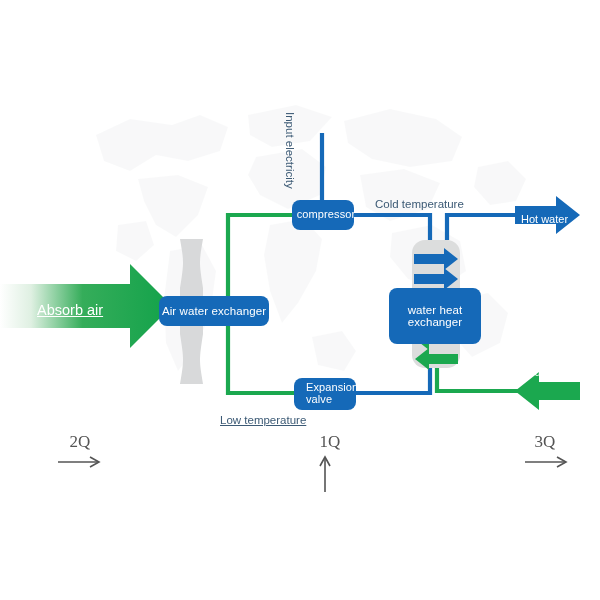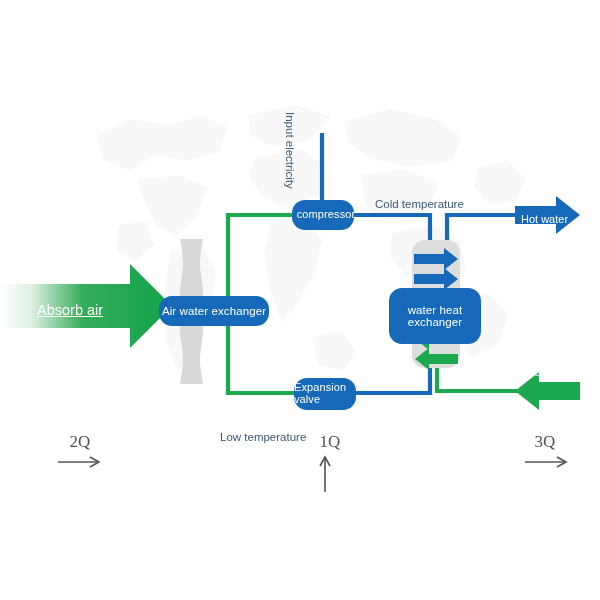"compressor" .node { border-radius: 13px -> 8px }
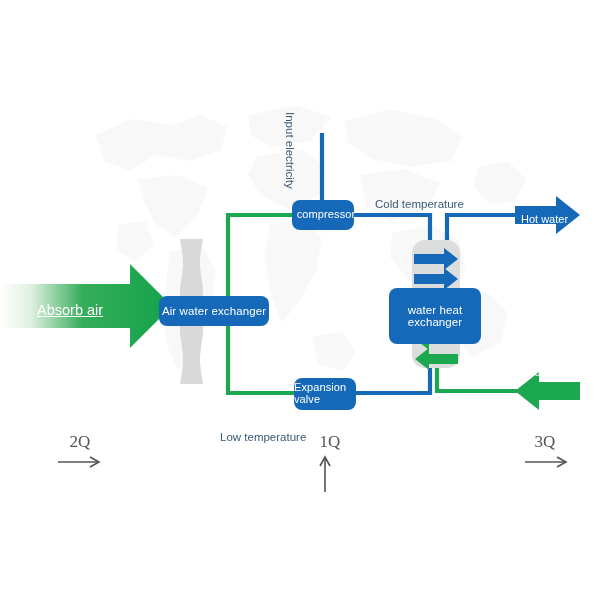"Expansion" span { padding-left: 0 -> 12px }
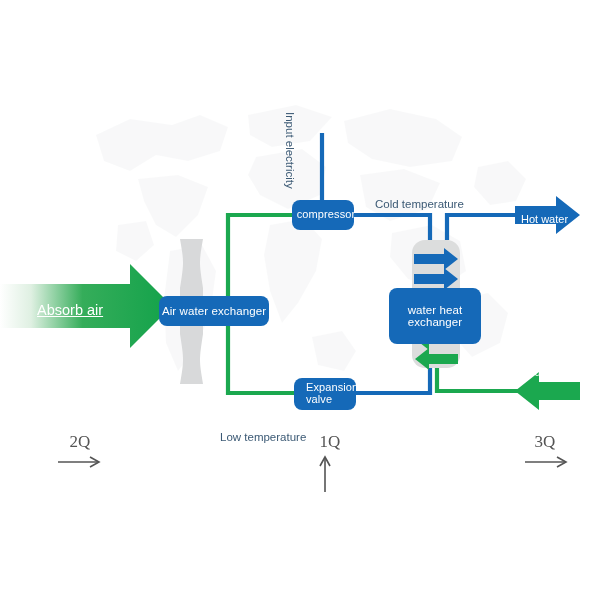"Low temperature" #lbl-low { text-decoration: none -> underline; top: 431px -> 414px }
